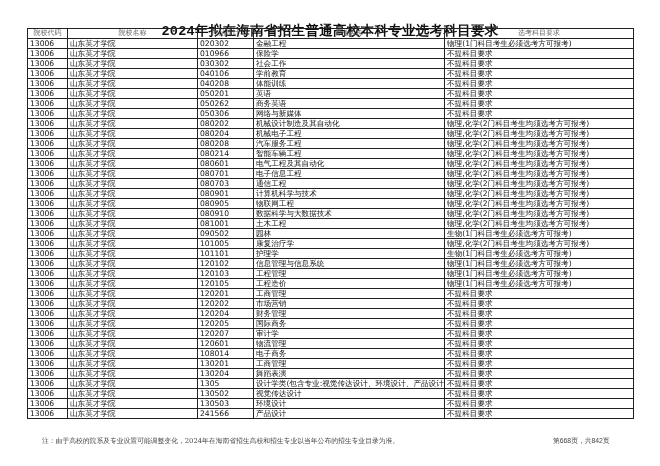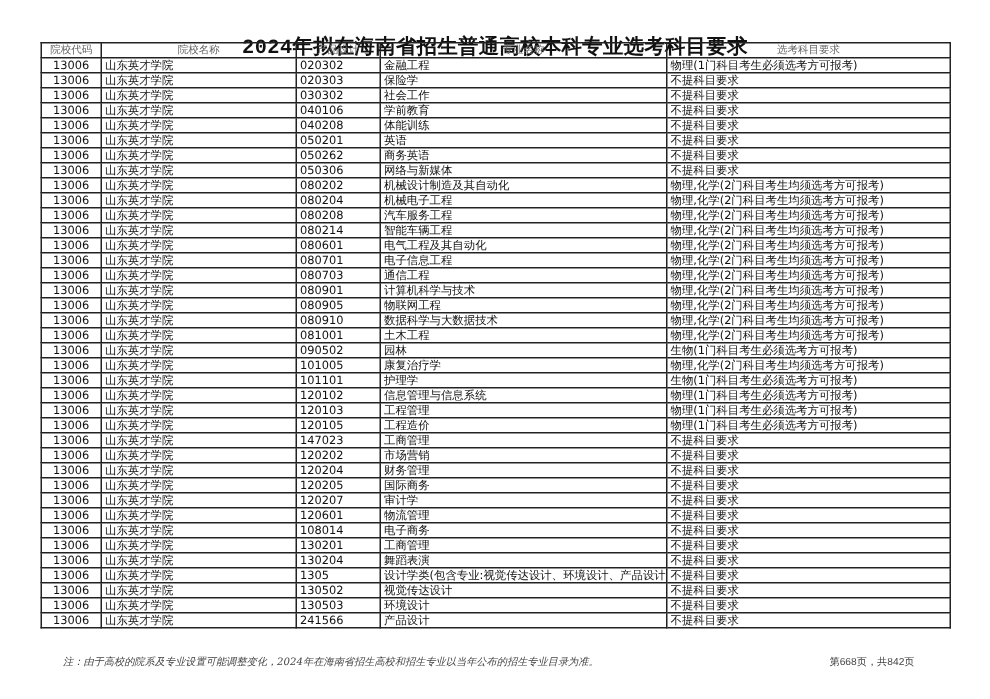"13006" td.code { text-align: center -> none }
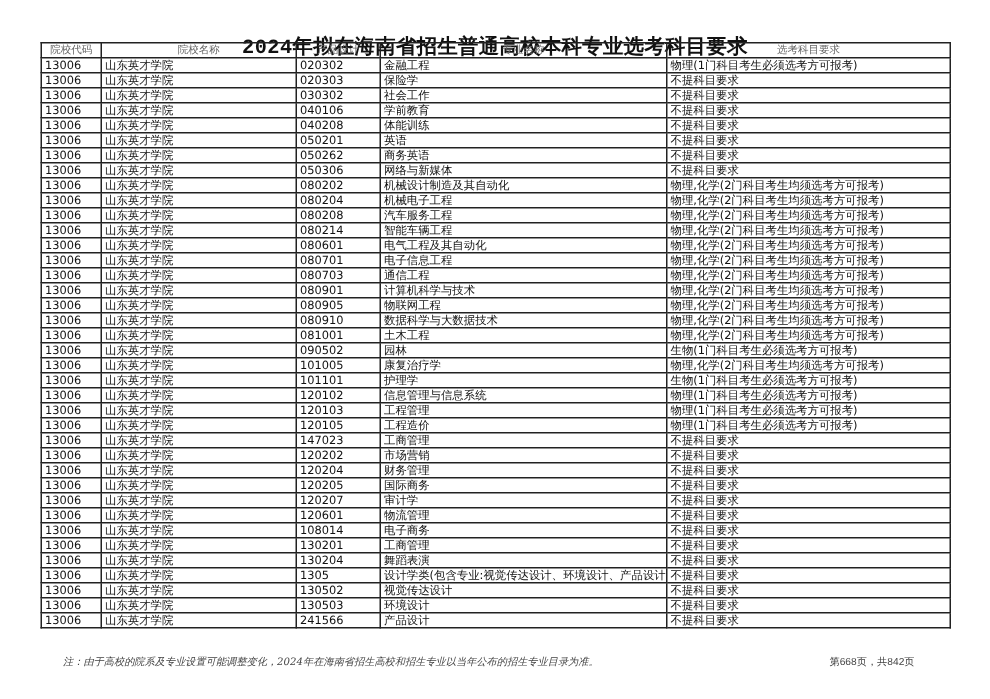"020303" td { text: 020303 -> 010966 }
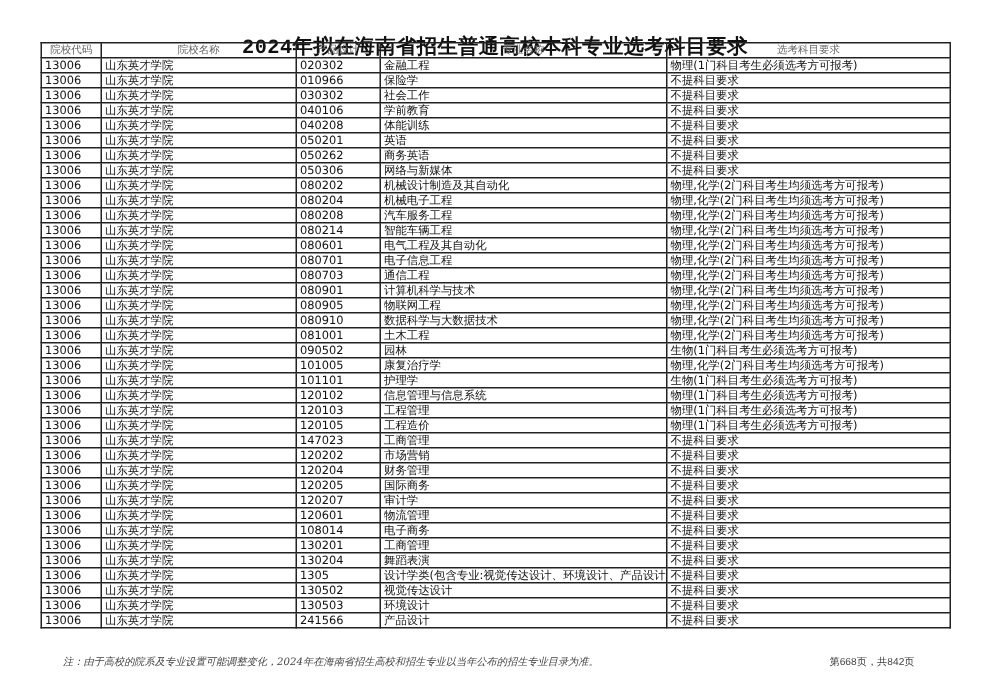"147023" td { text: 147023 -> 120201 }
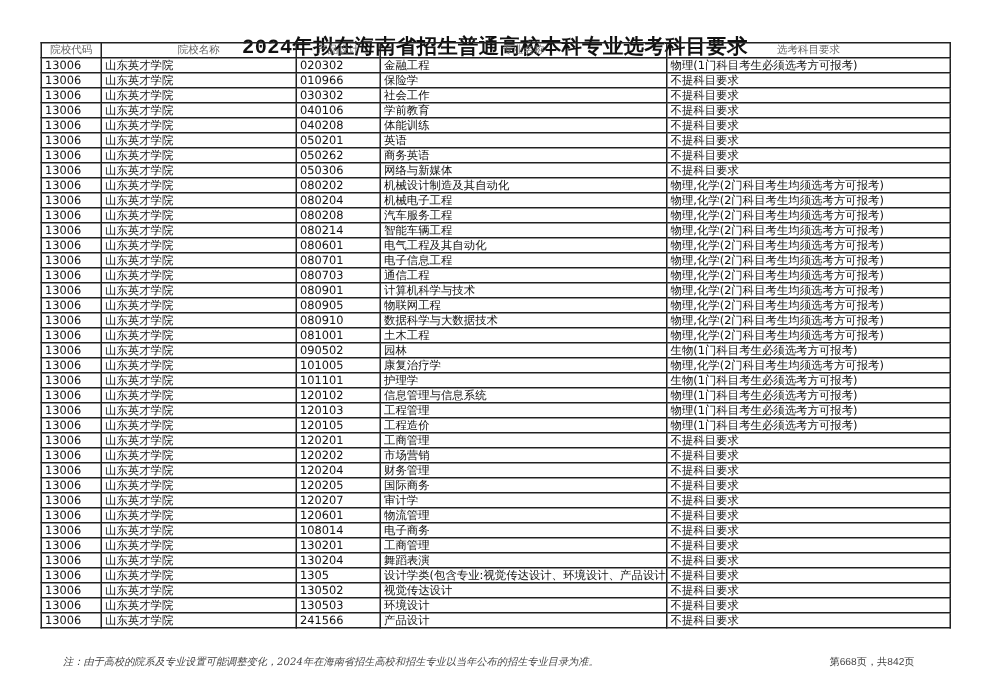"注：由于高校的院系及专业设置可能调整变化，2024年在海南省招生高校和招生专业以" .footnote { font-style: italic -> none }
